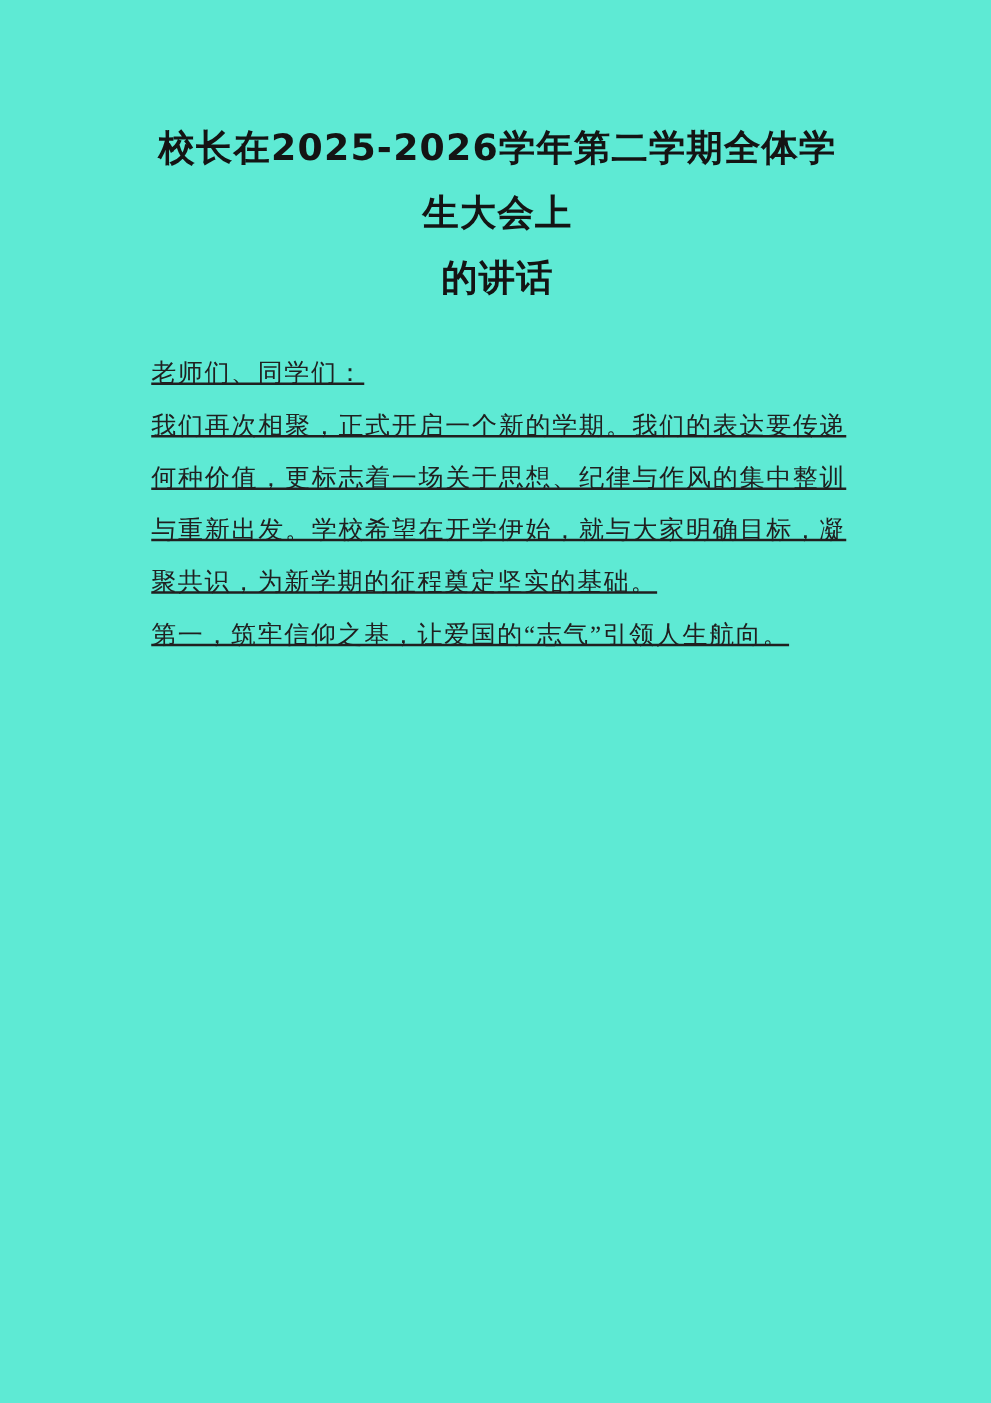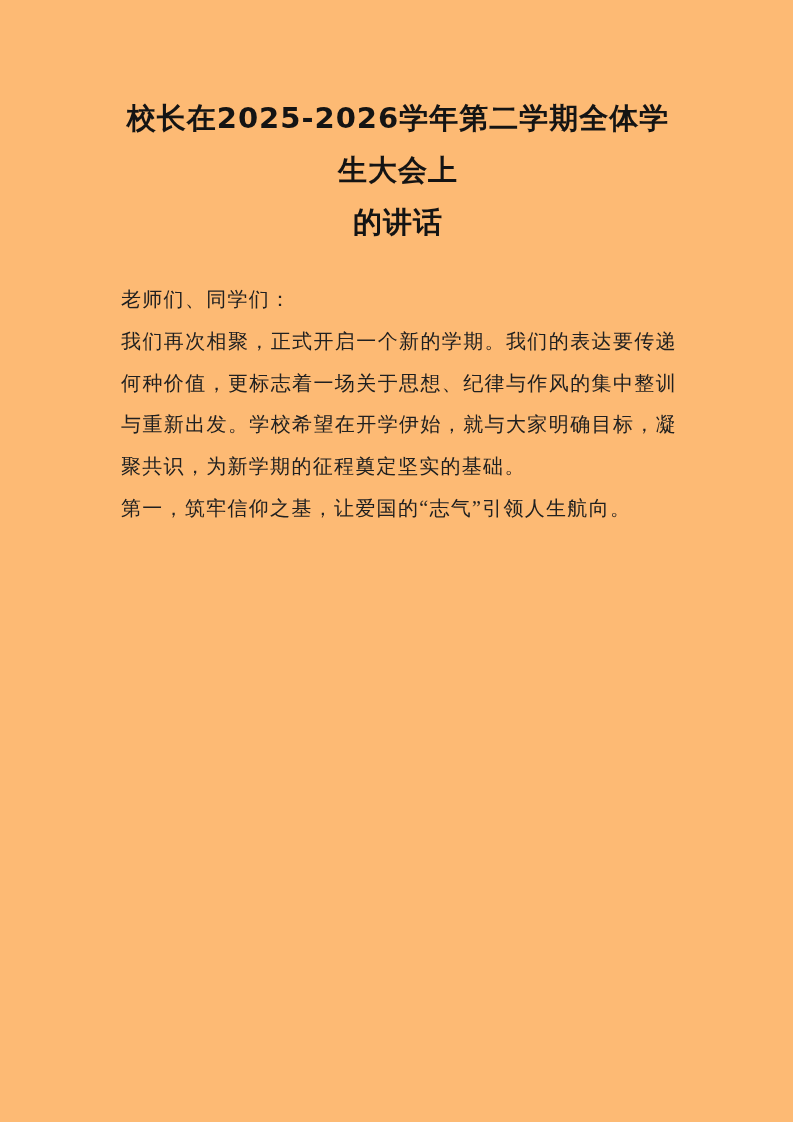"校长在2025-2026学年第二学期全体学生大会上" .page { background: #fdba74 -> #5eead4 }
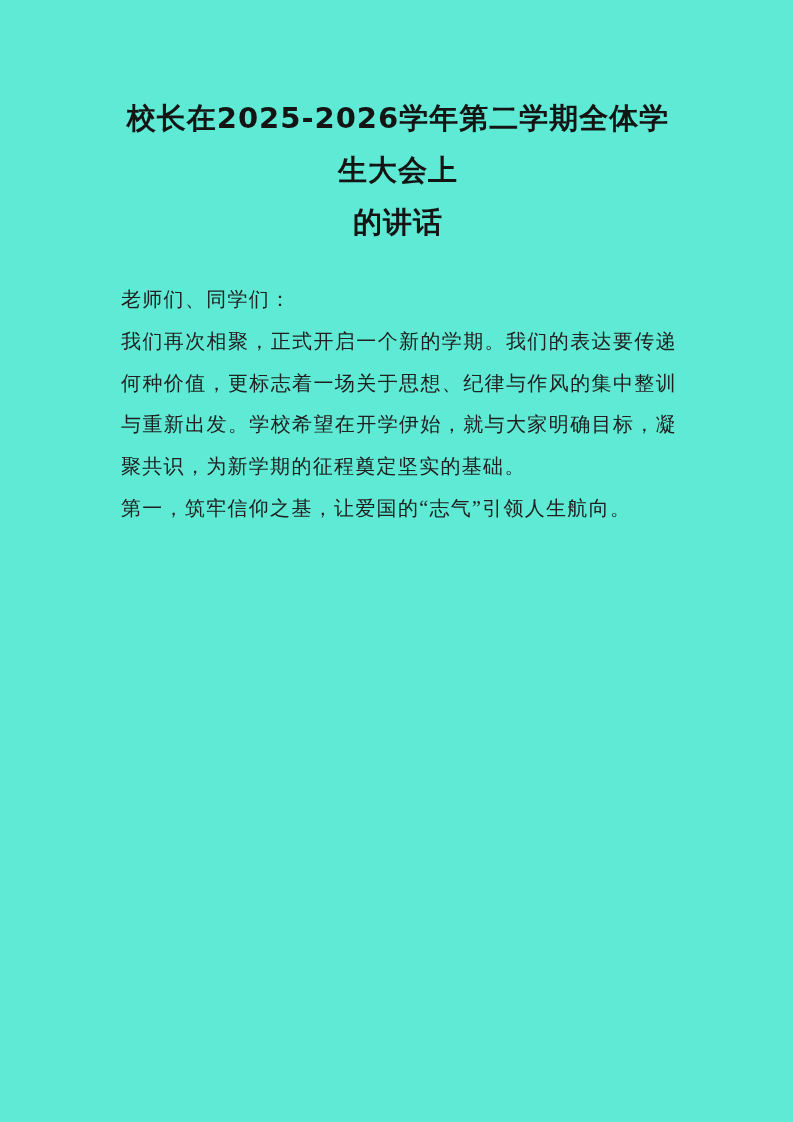"老师们、同学们：" .body-text p { text-decoration: none -> underline }
